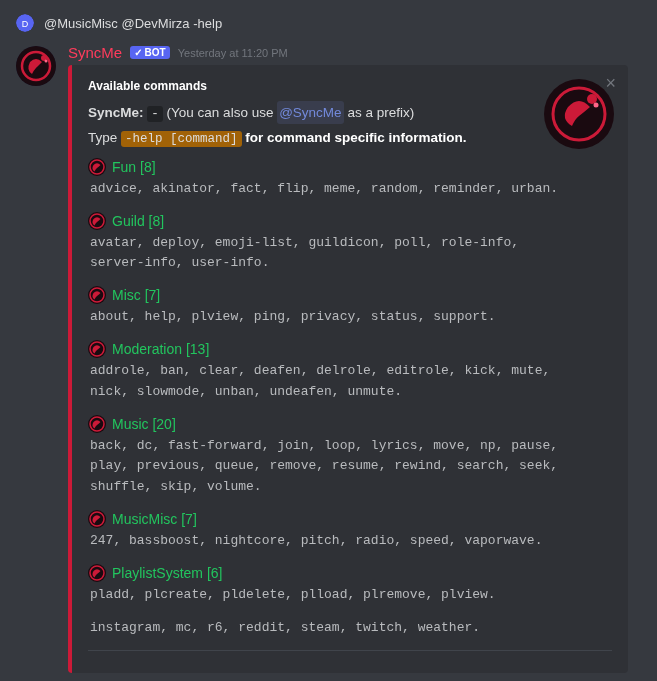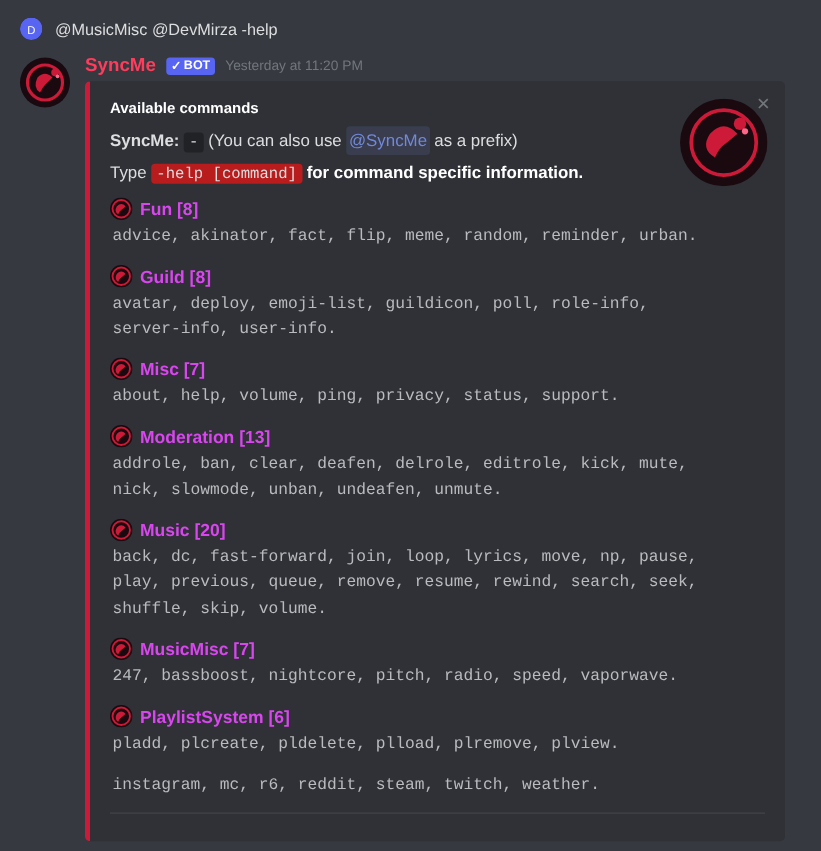"SyncMe" .bot-name { font-weight: 700 -> 400 }
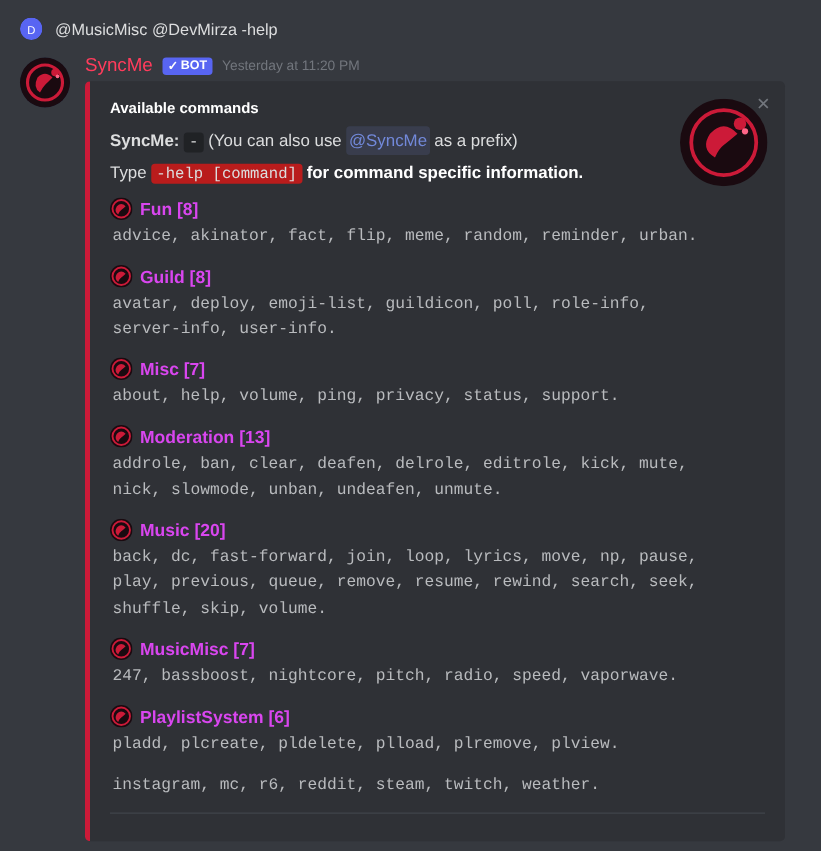"-help [command]" .embed-type-line code { background: #b91c1c -> #a16207 }
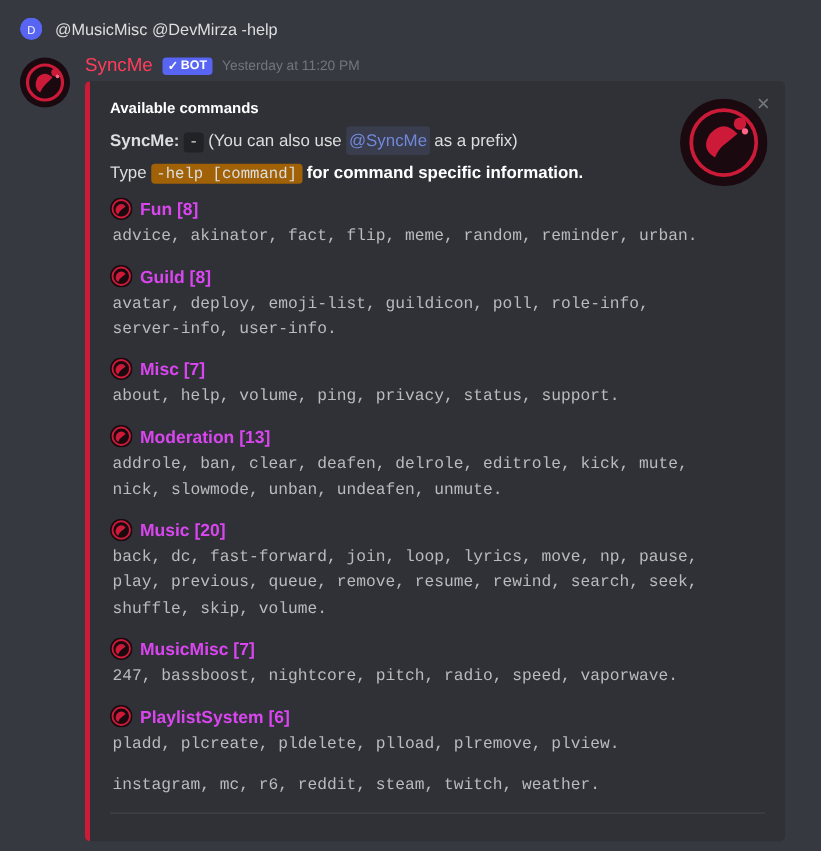"Fun [8]" .category-title { color: #d946ef -> #22c55e; font-weight: 700 -> 400 }
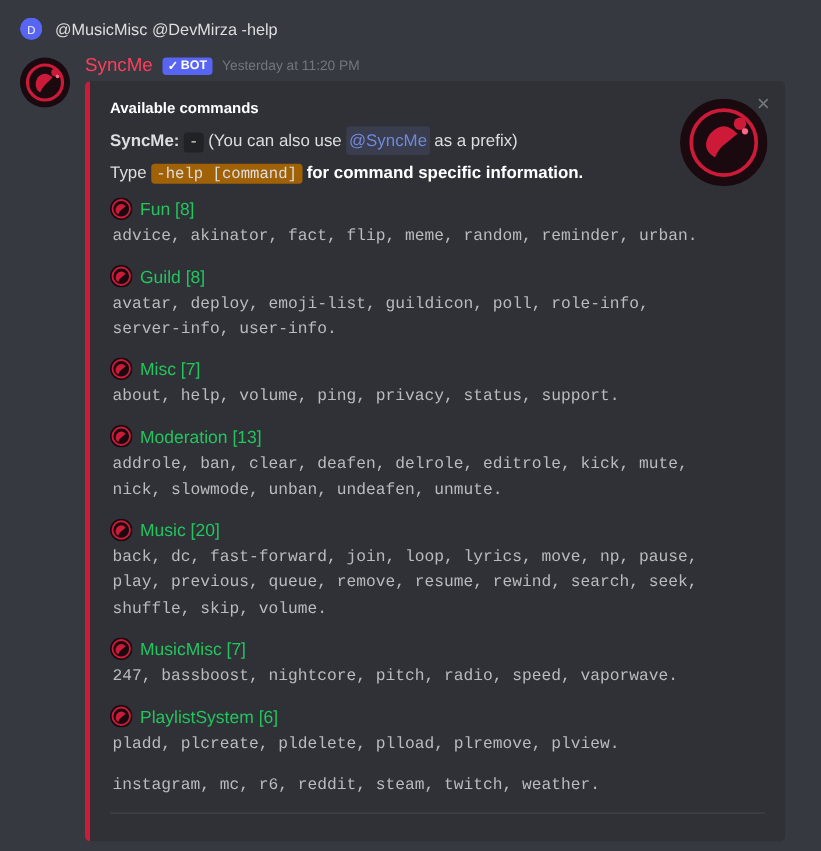"about, help, volume, ping, privacy," div.category-commands { text: volume -> plview }
